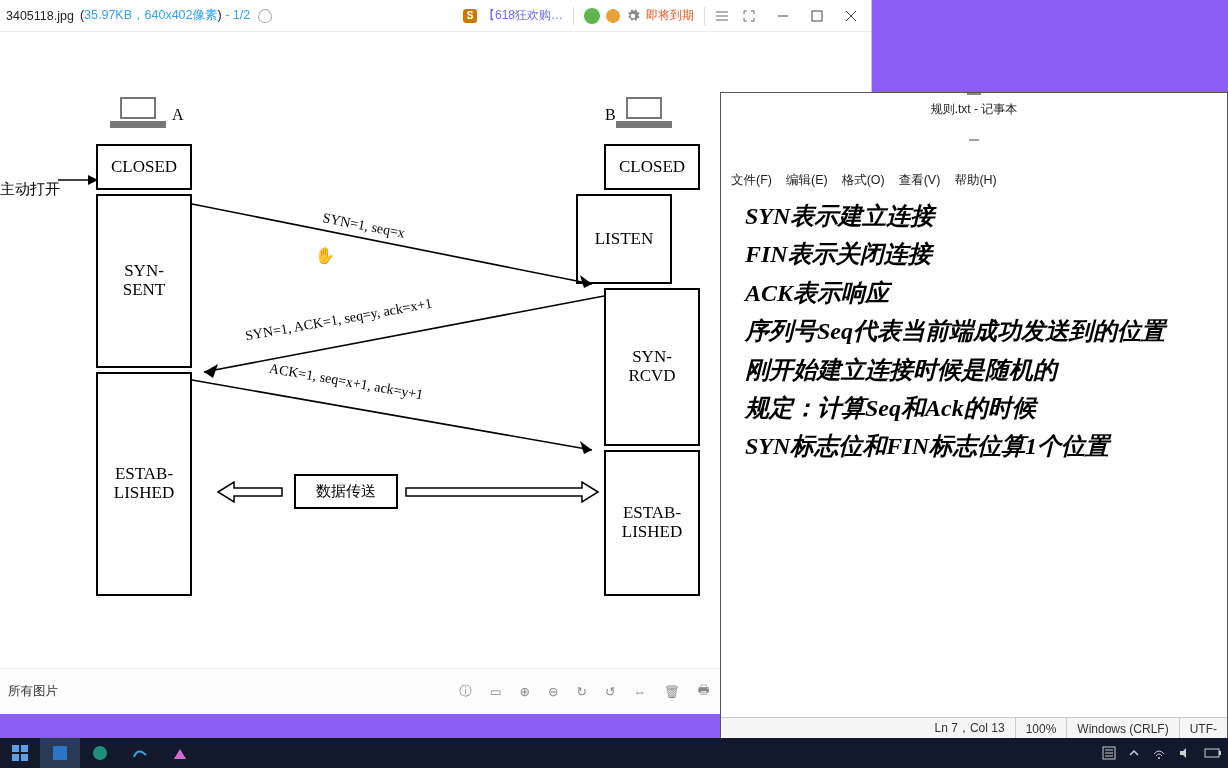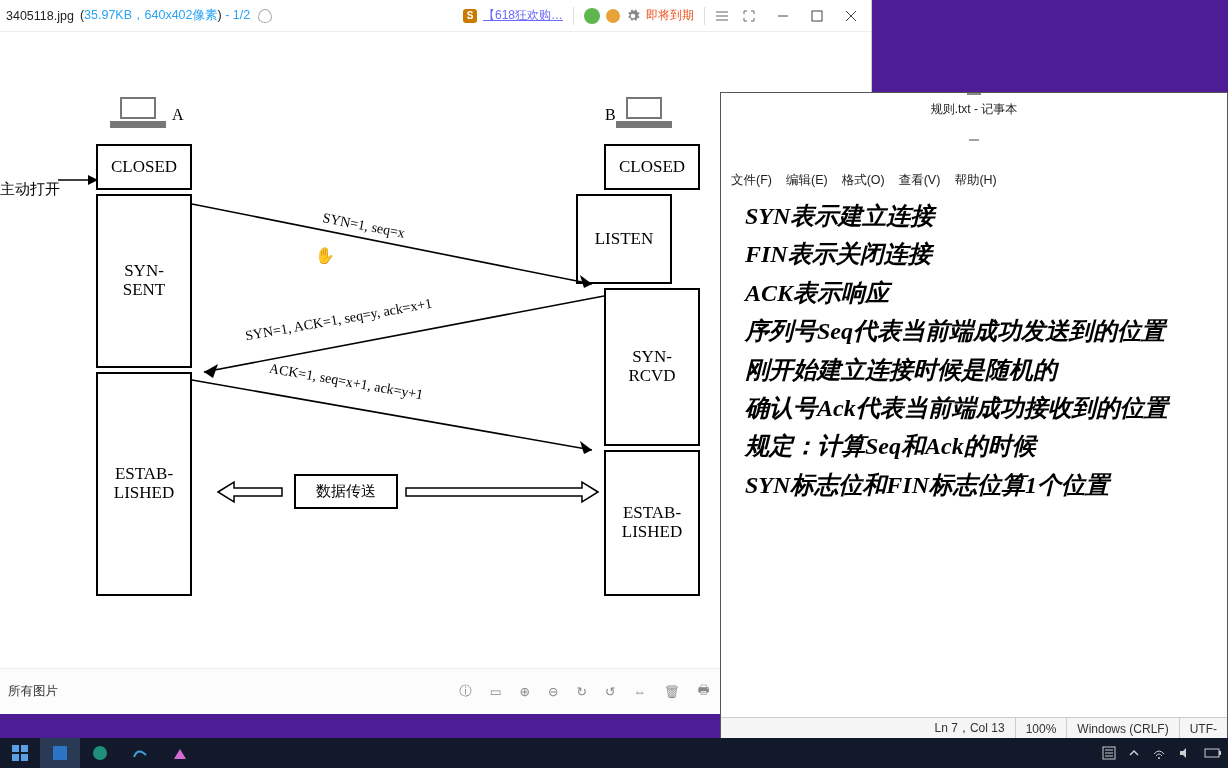"3405118.jpg" .desktop { background: #4c1d95 -> #8b5cf6 }
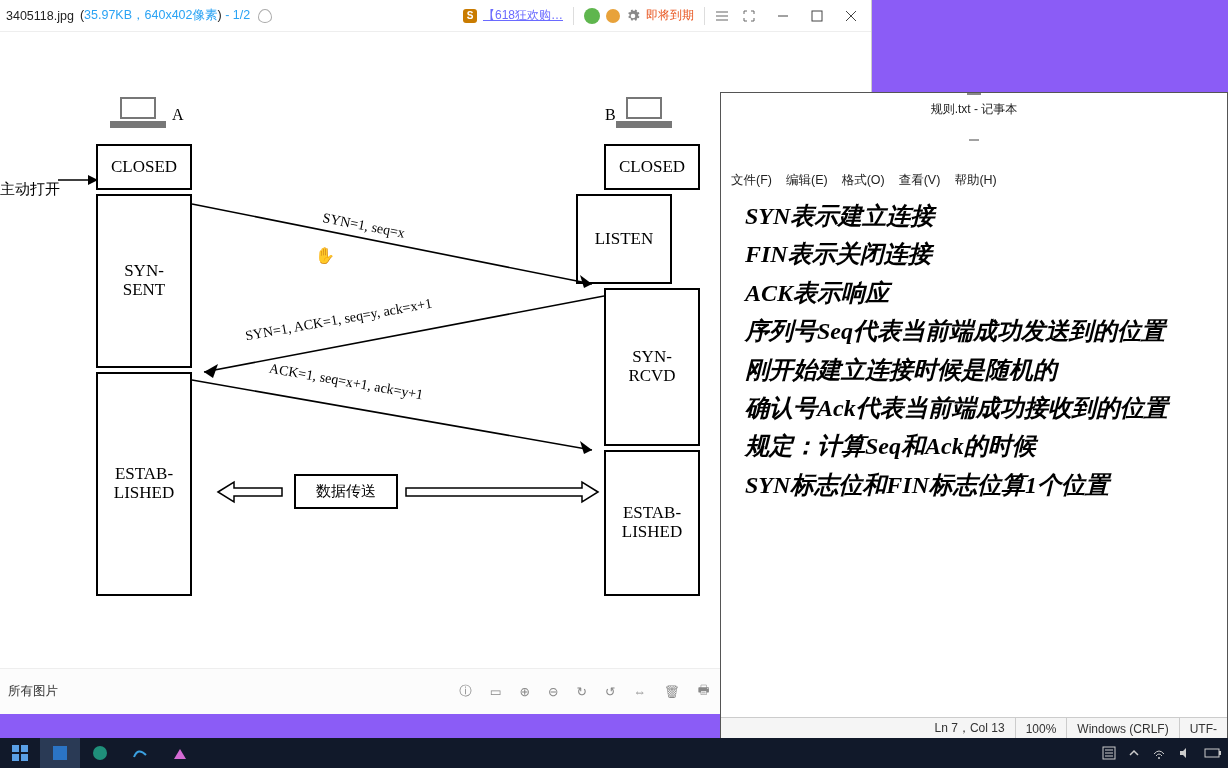"【618狂欢购…" .promo-link { text-decoration: underline -> none }
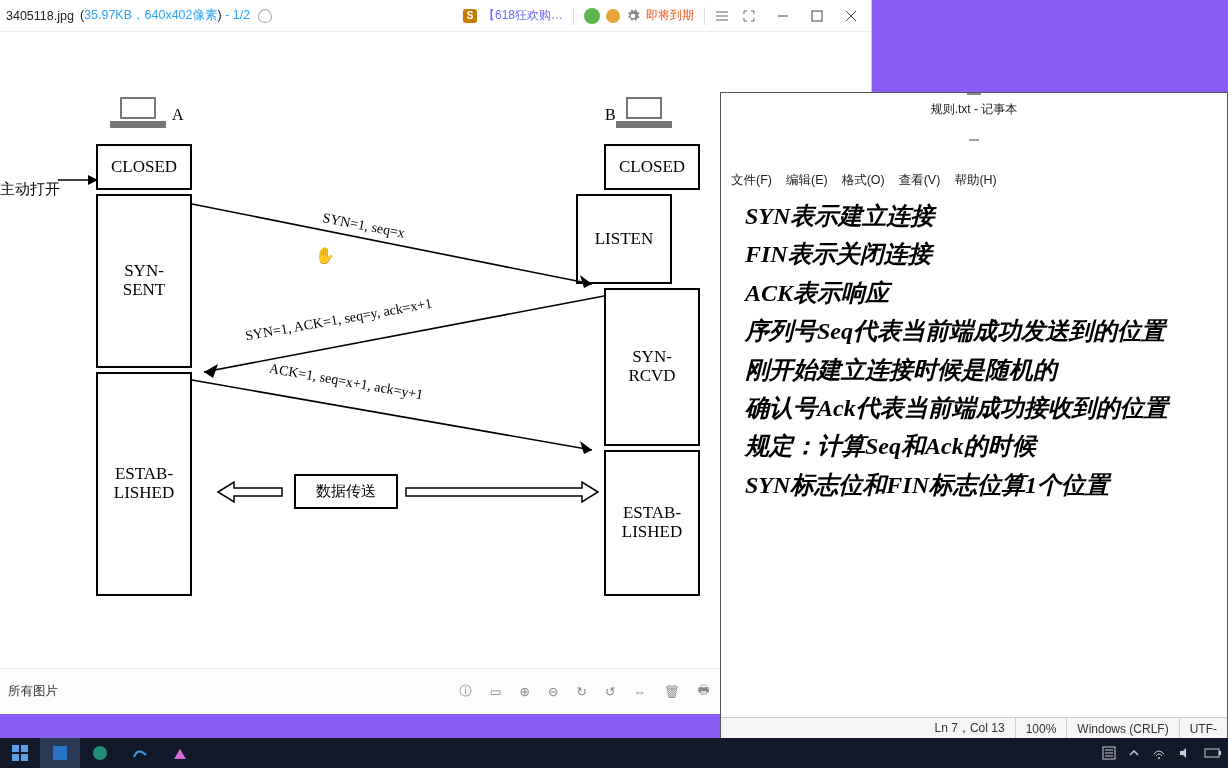"确认号Ack代表当前端成功接收到的位置" div { html: <div>确认号Ack代表当前端成功接收到的位置</div> -> none }
